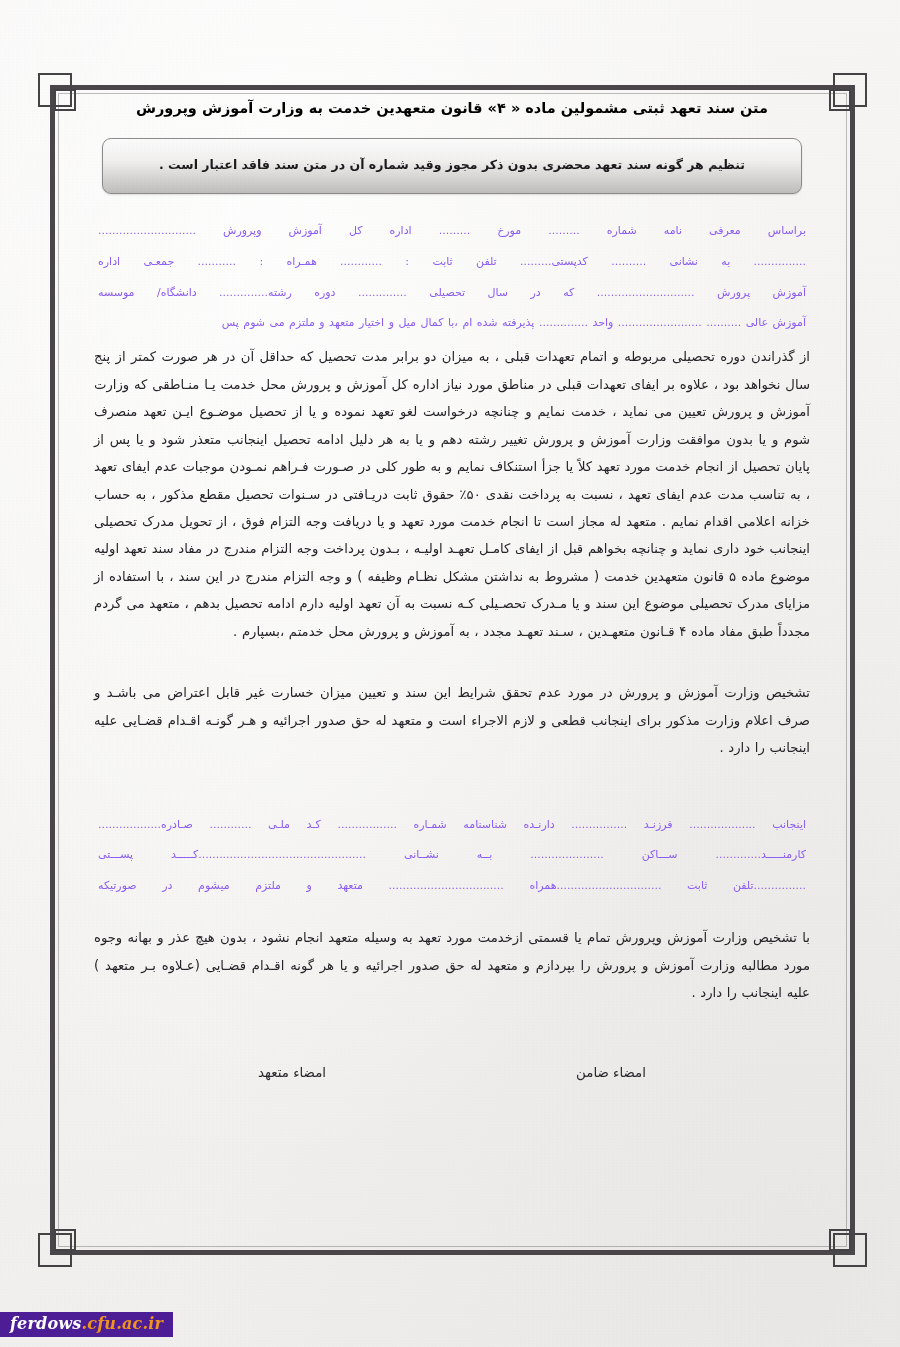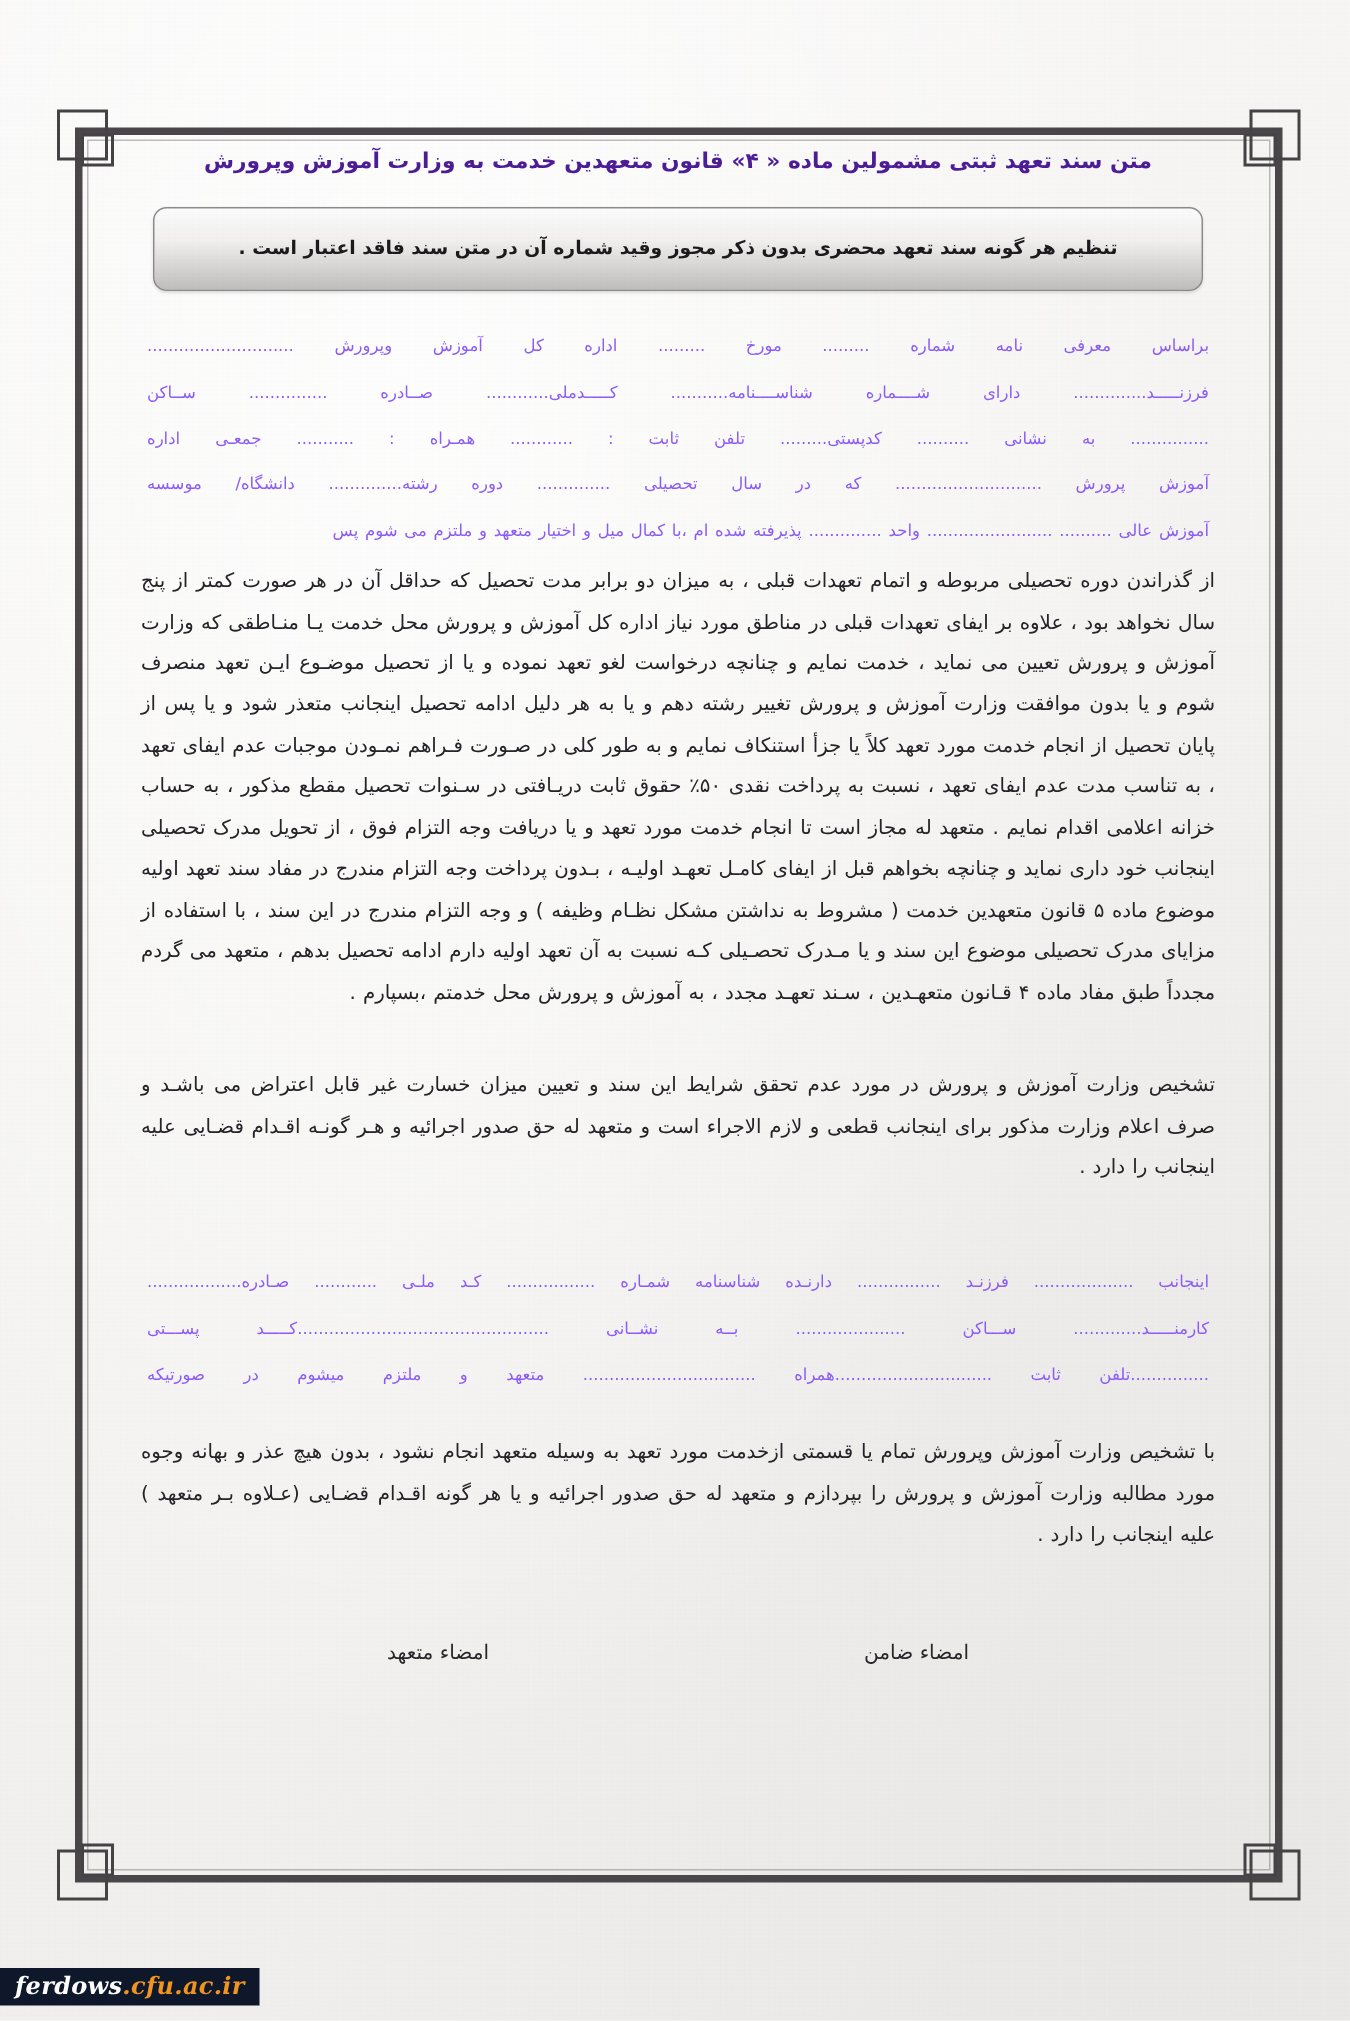"متن سند تعهد ثبتی مشمولین" .doc-title { color: #4c1d95 -> #000000 }
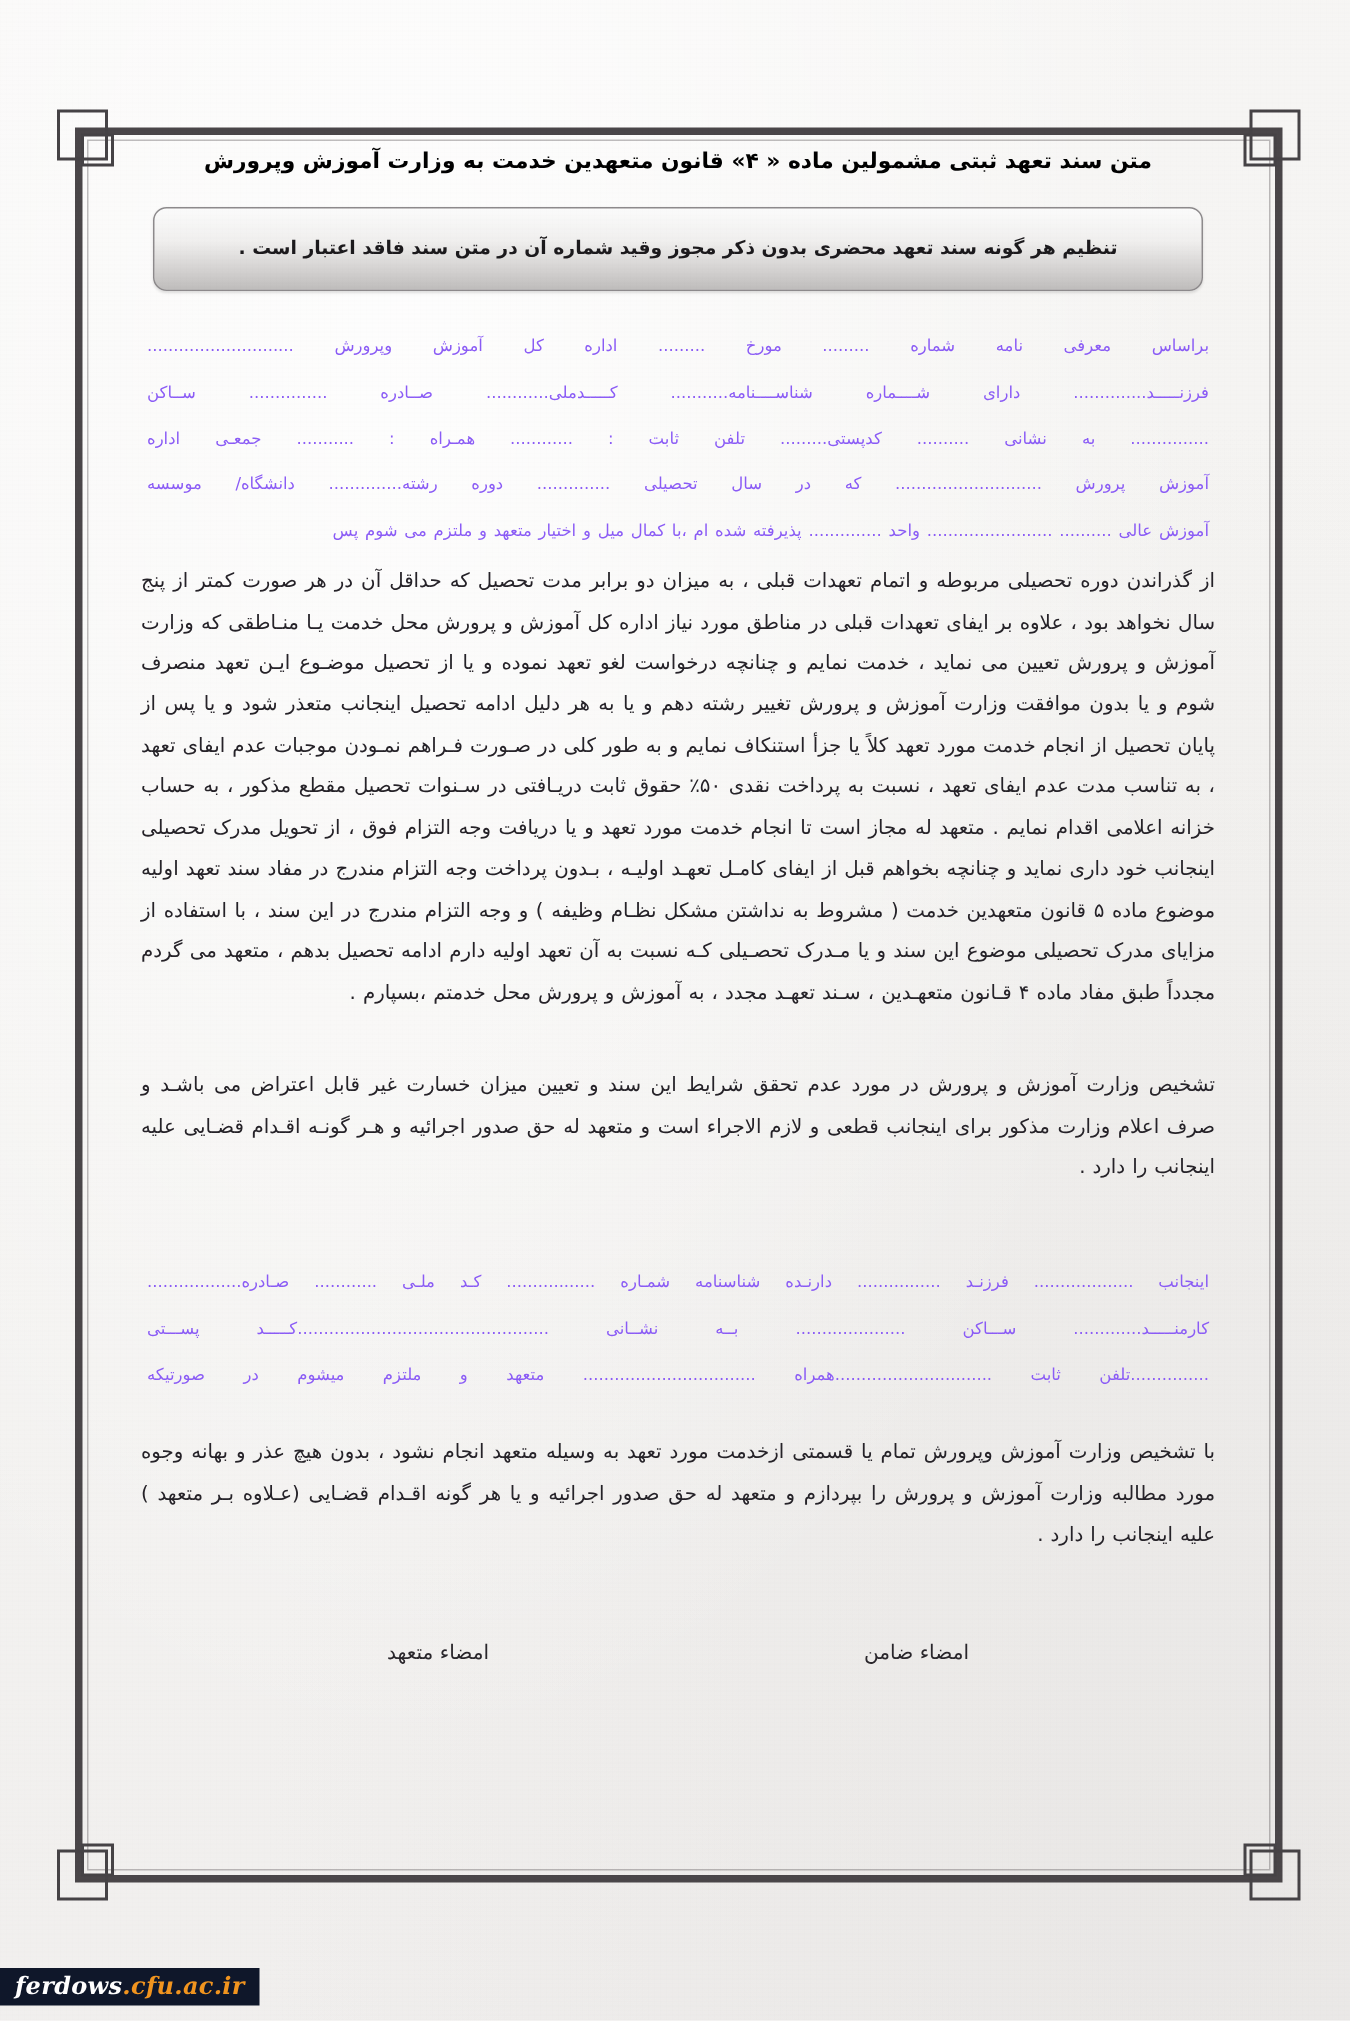"فرزنـــــد.............. دارای شــــماره" p.line { html: <p>فرزنـــــد.............. دارای شــــماره شناســــنامه........... کـــــدملی............ صــادره ............... ســاکن</p> -> none }
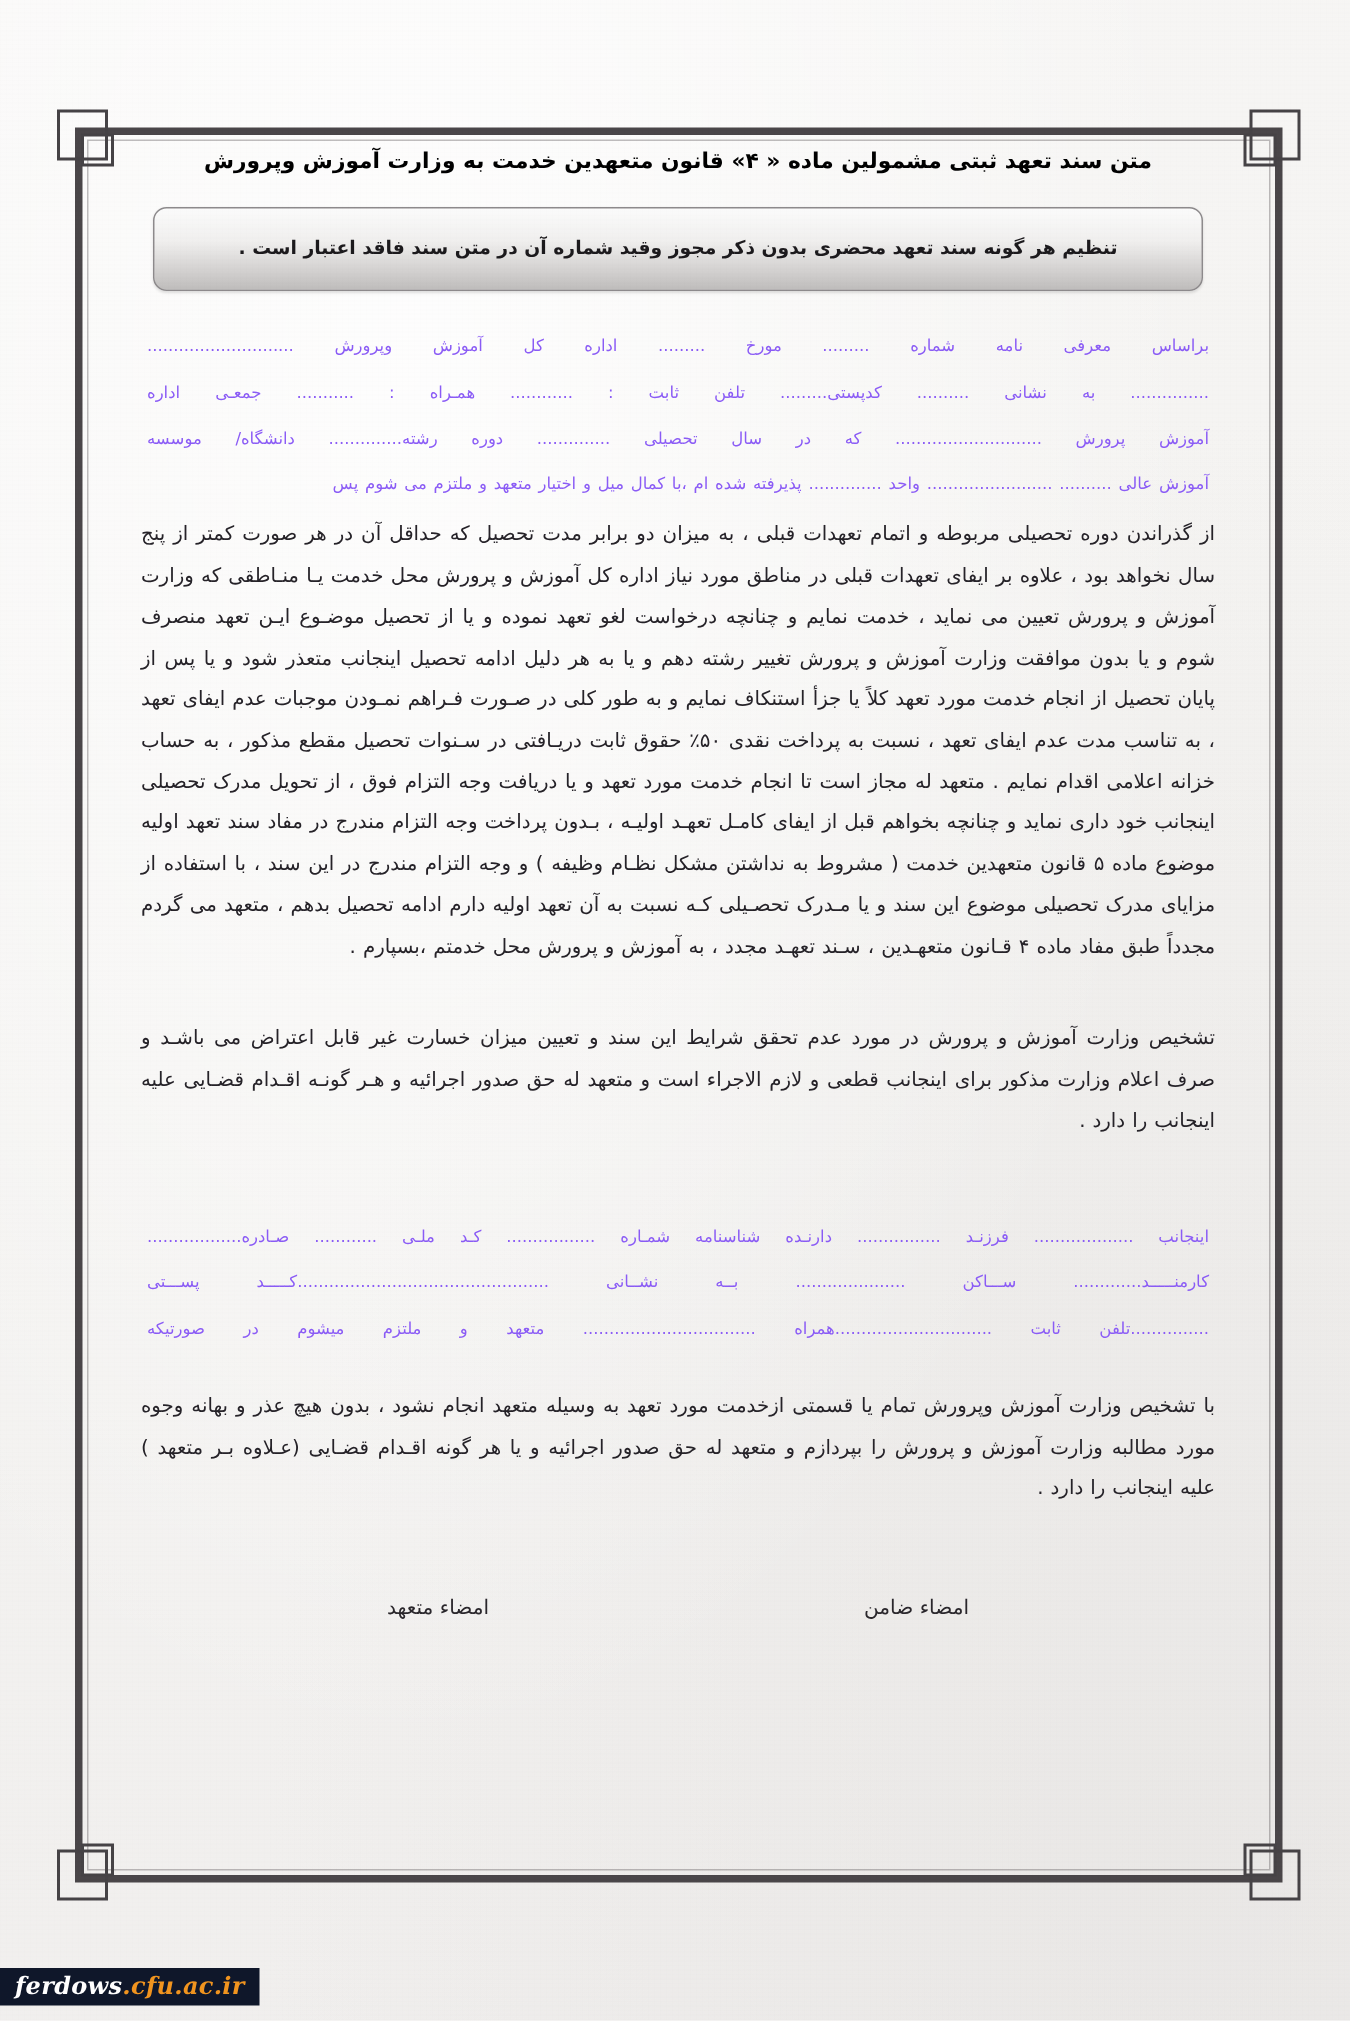"ferdows.cfu.ac.ir" .watermark { background: #0f172a -> #4c1d95 }
